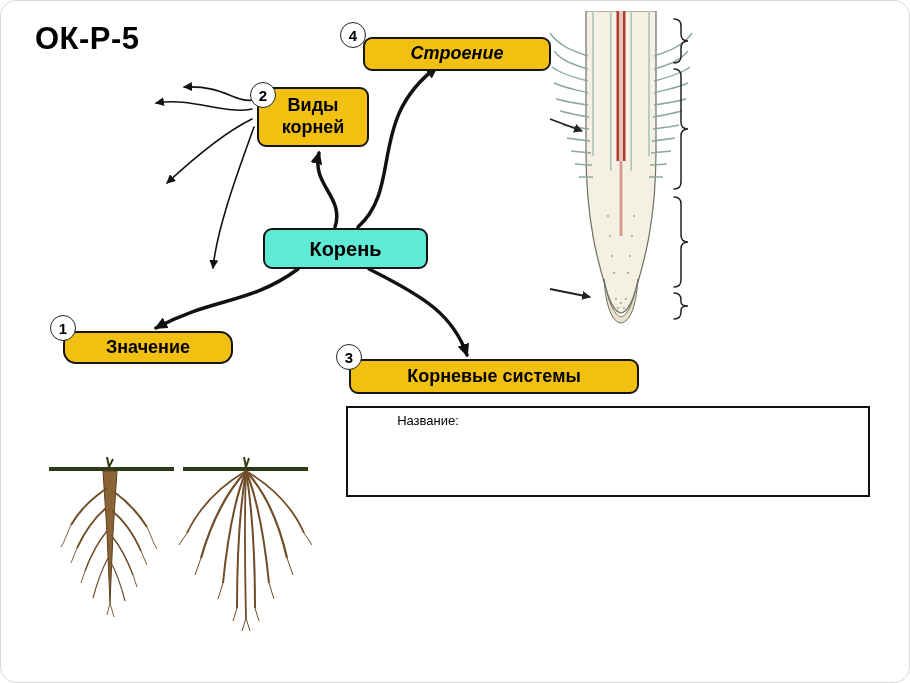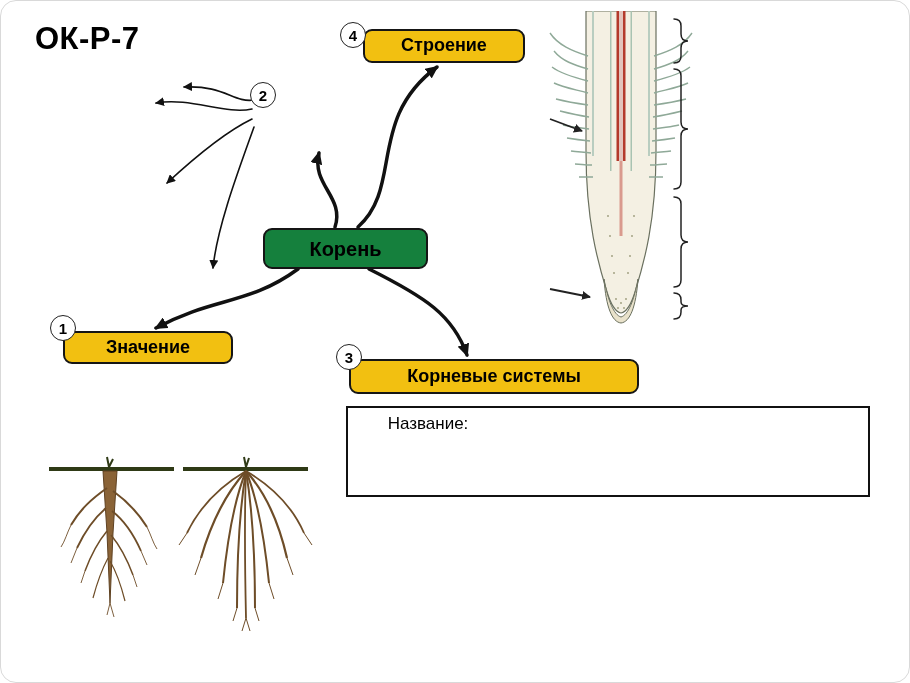"ОК-Р-7" div.title { text: ОК-Р-7 -> ОК-Р-5 }
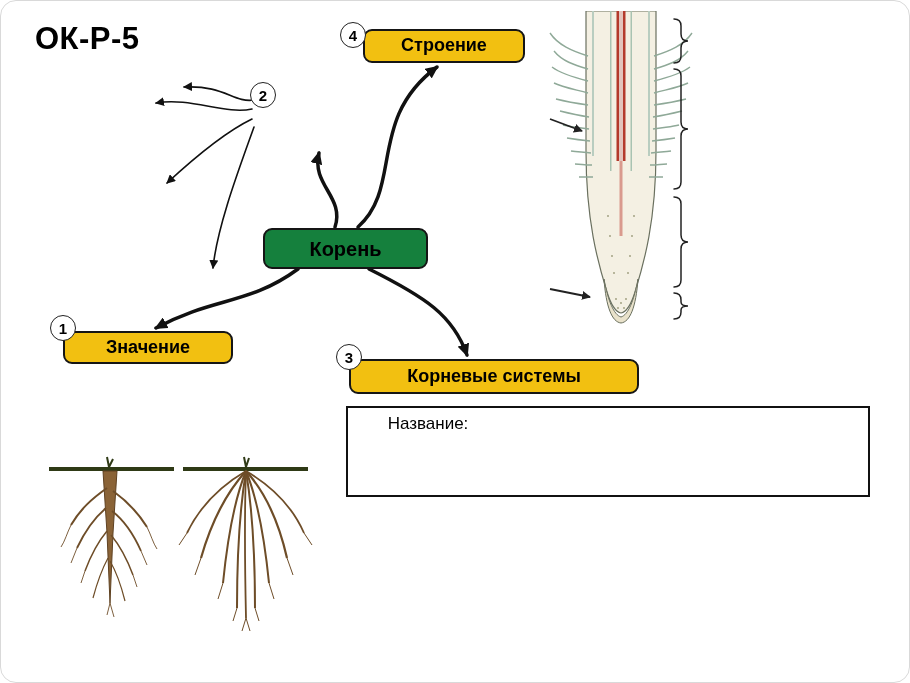"Строение" #node-stroenie { font-style: none -> italic; top: 28px -> 36px; width: 162px -> 188px }
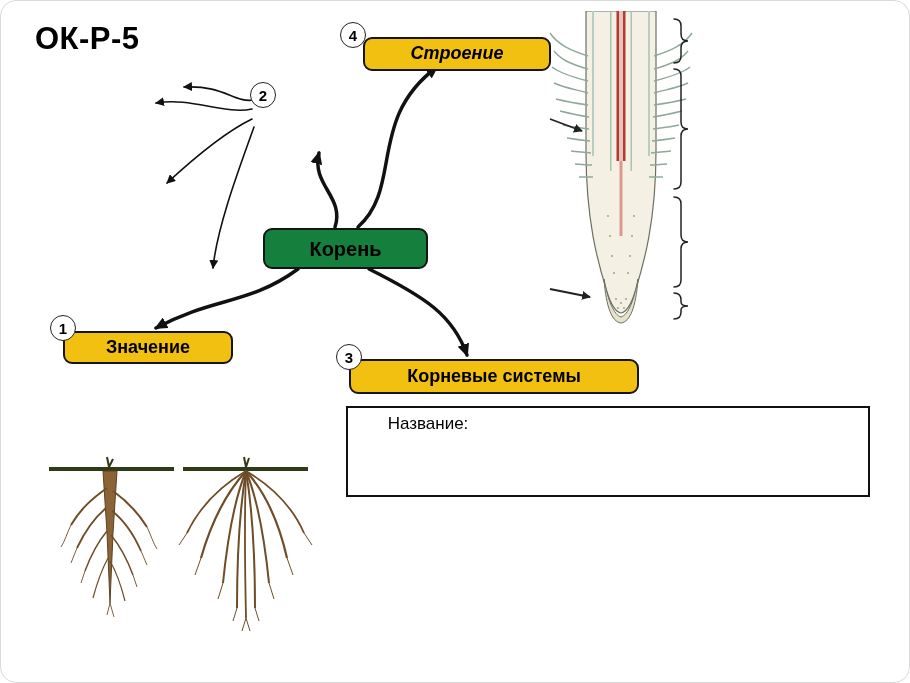"Виды" div.node { html: none -> <div> <span>Виды корней</span> </div> }
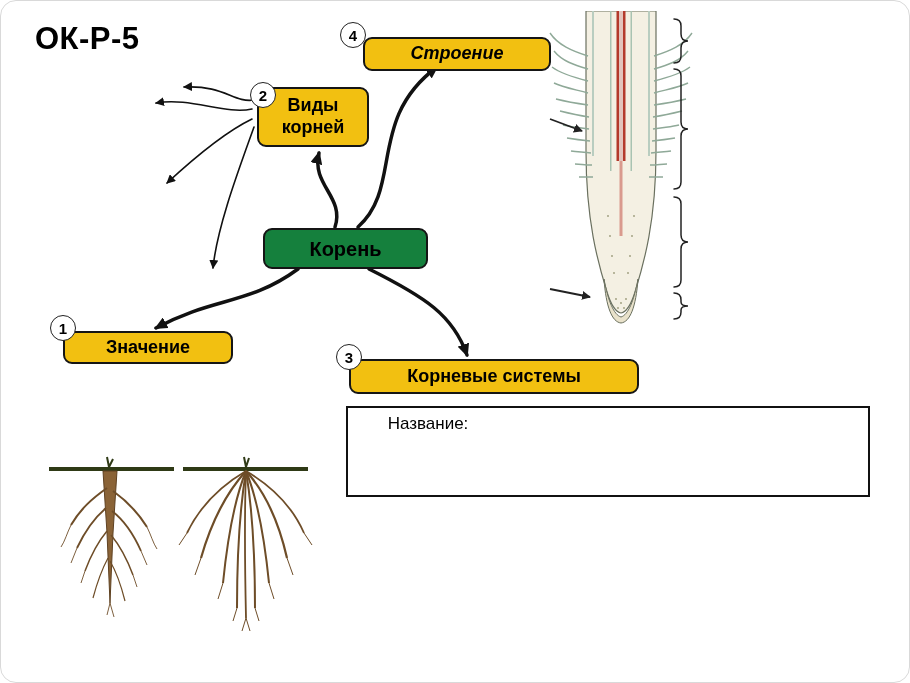"Корень" #node-center { background: #15803d -> #5eead4 }
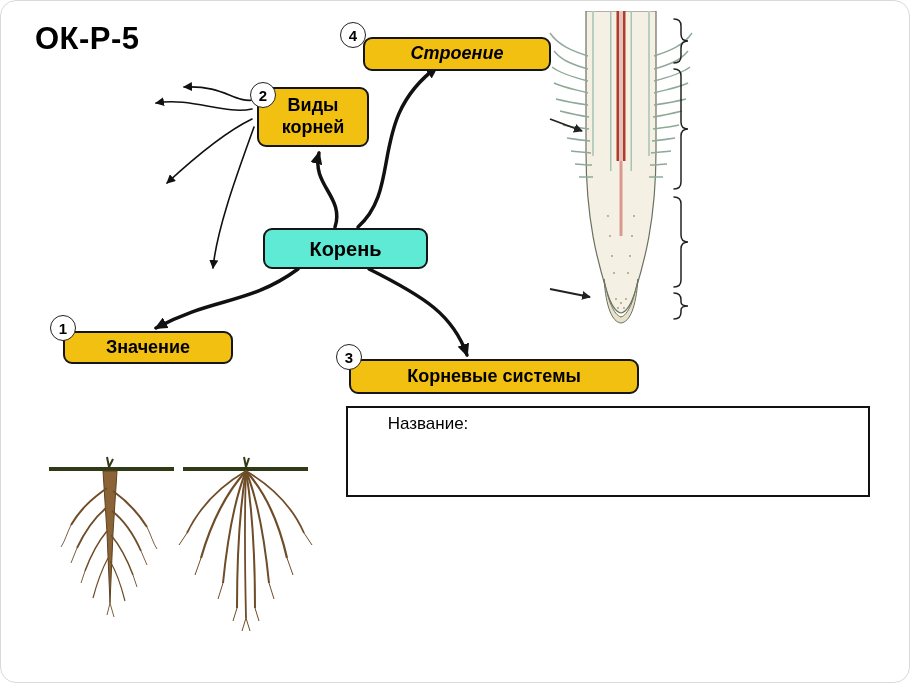"Значение" #node-znachenie { border-radius: none -> 13px }
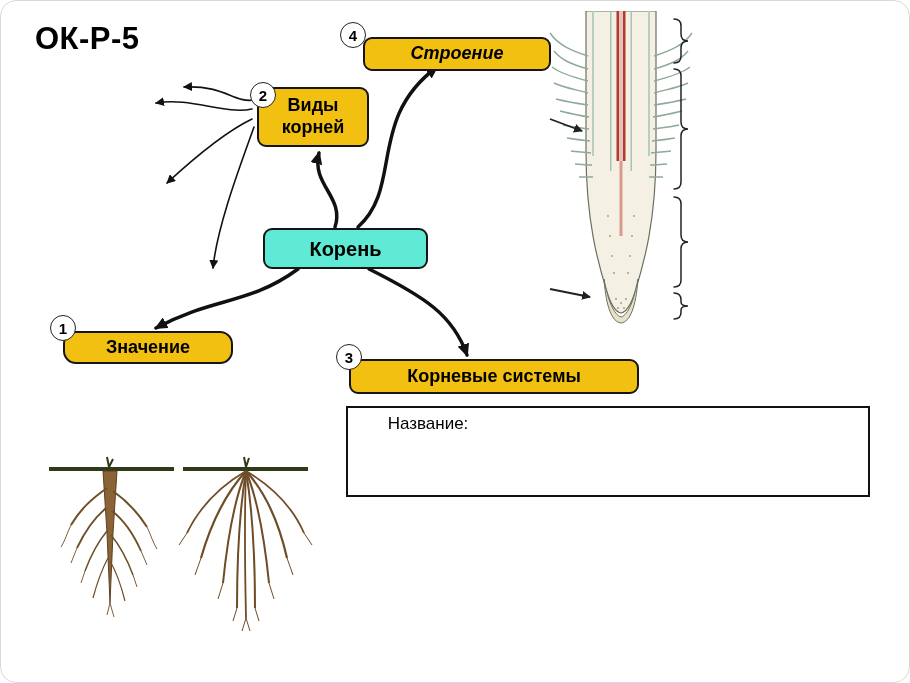"Название:" .table .cell { font-size: 17px -> 13px }
